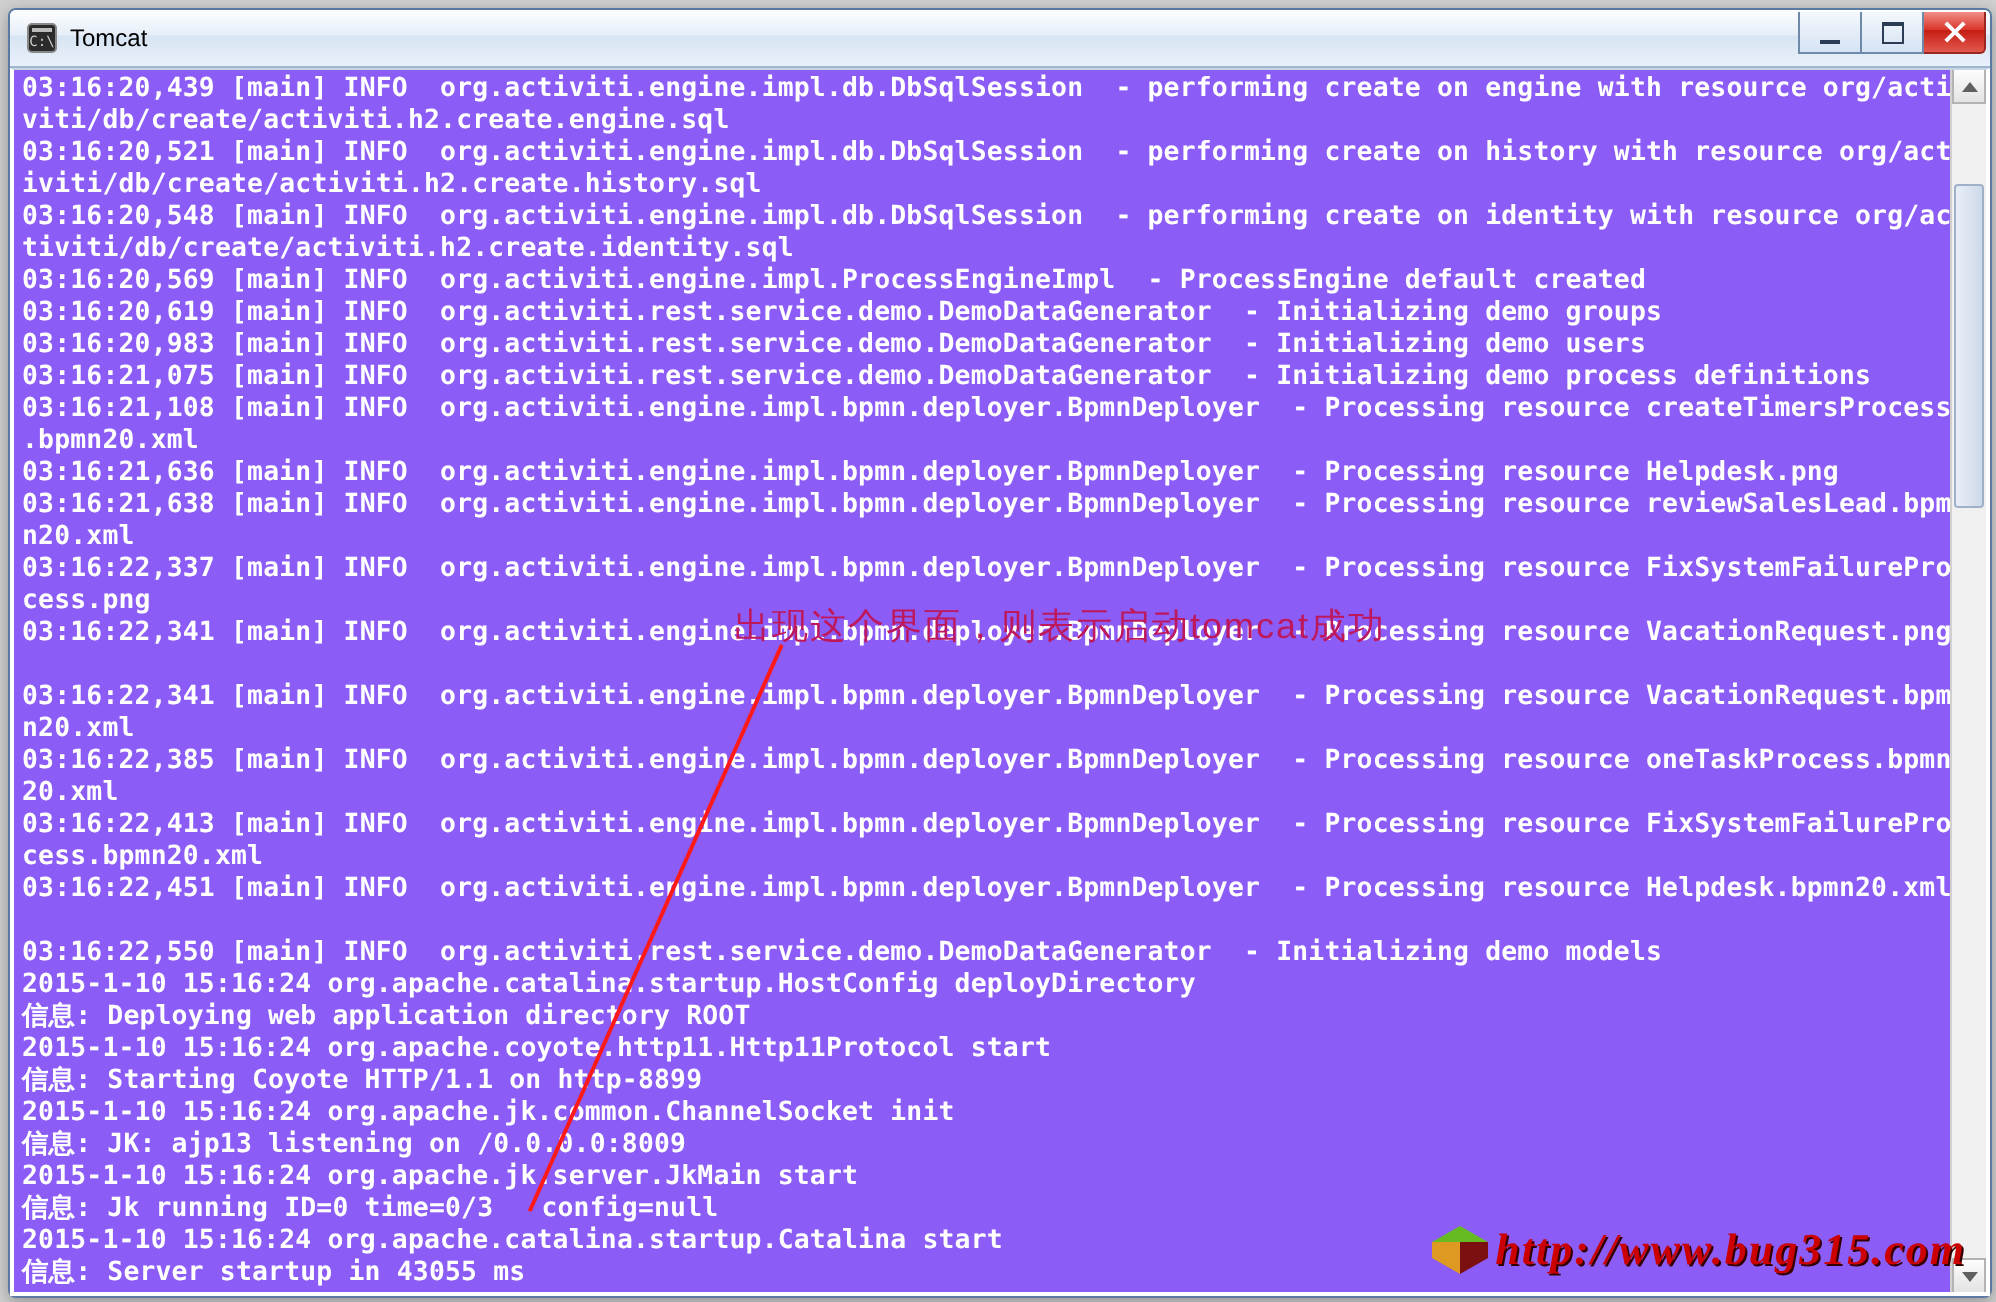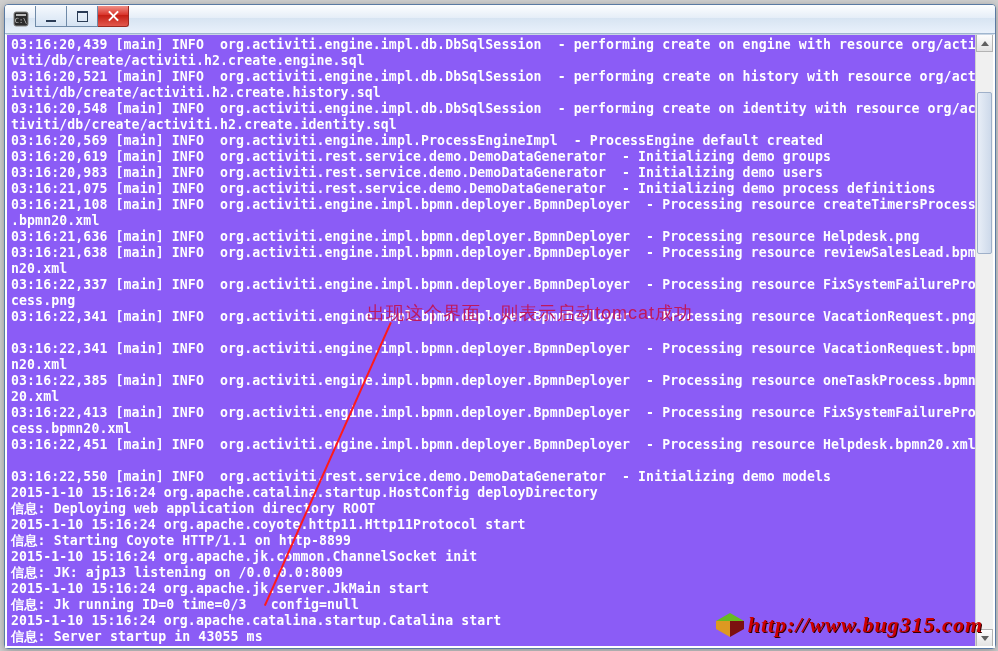"Tomcat" span.title { html: none -> <span>Tomcat</span> }
